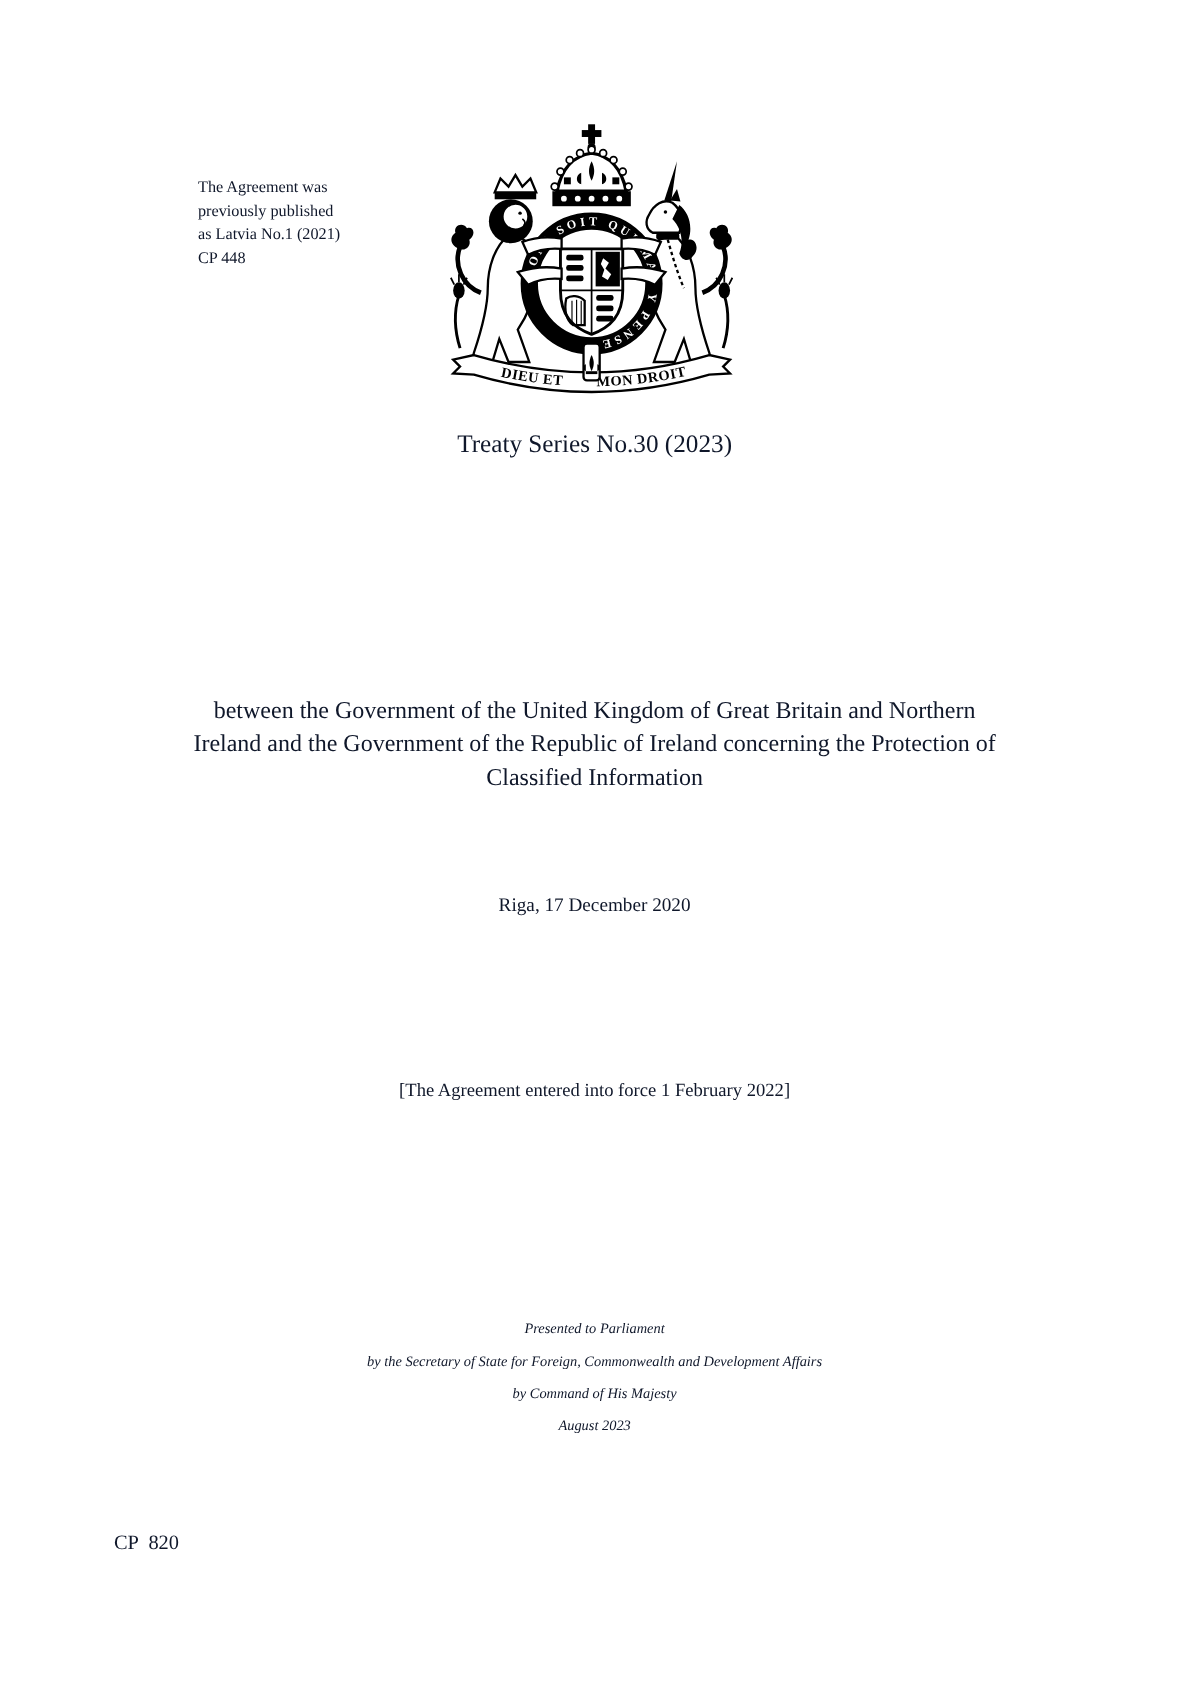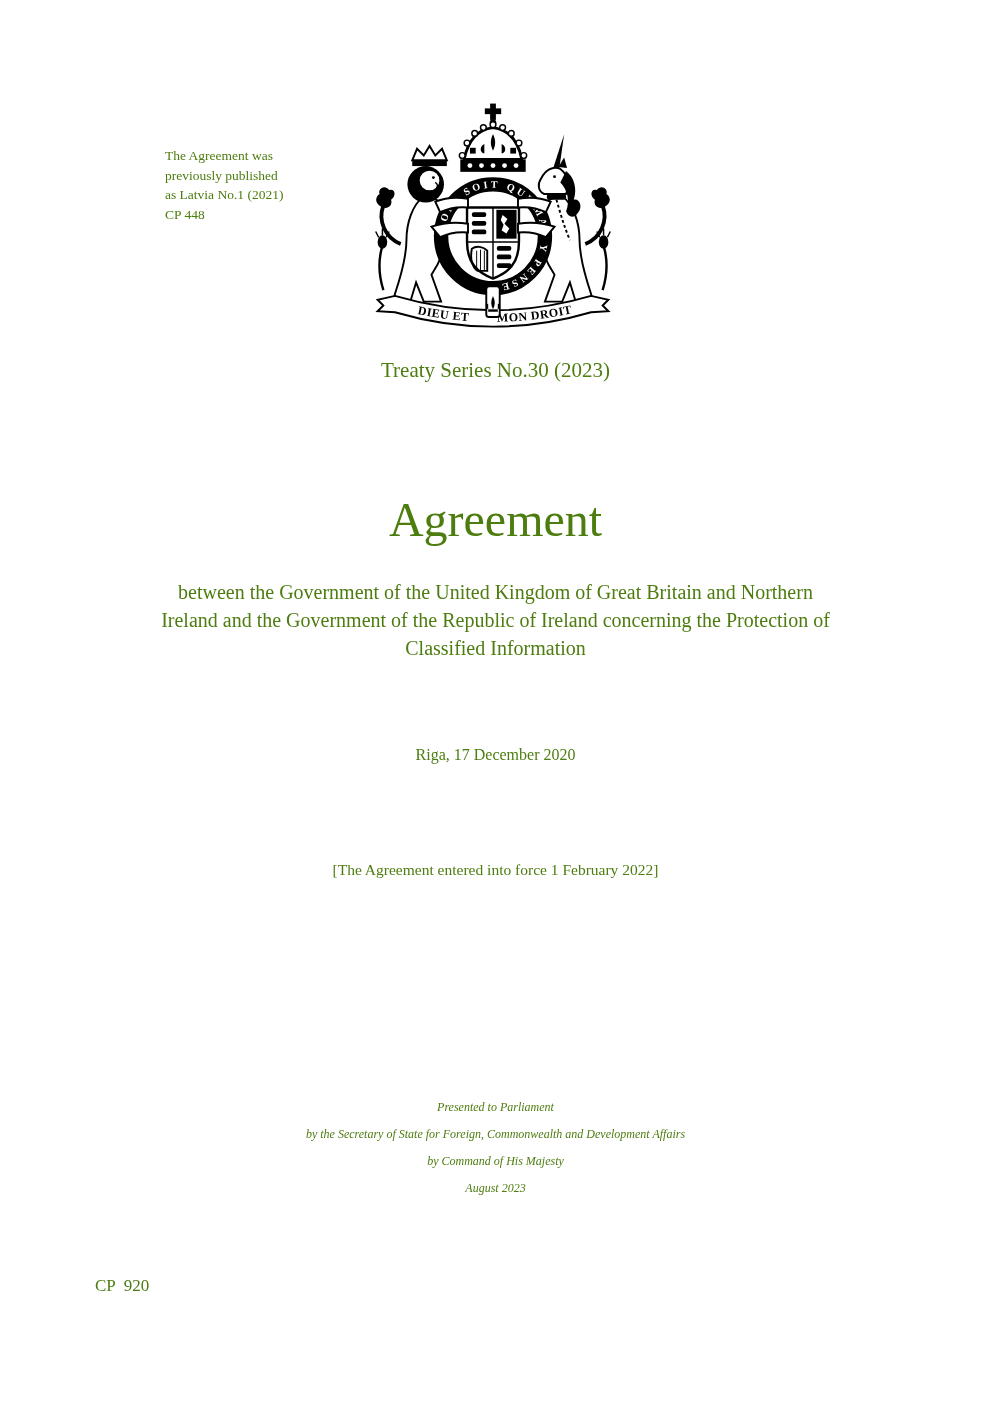"The Agreement was" .page { color: #4d7c0f -> #0f172a }
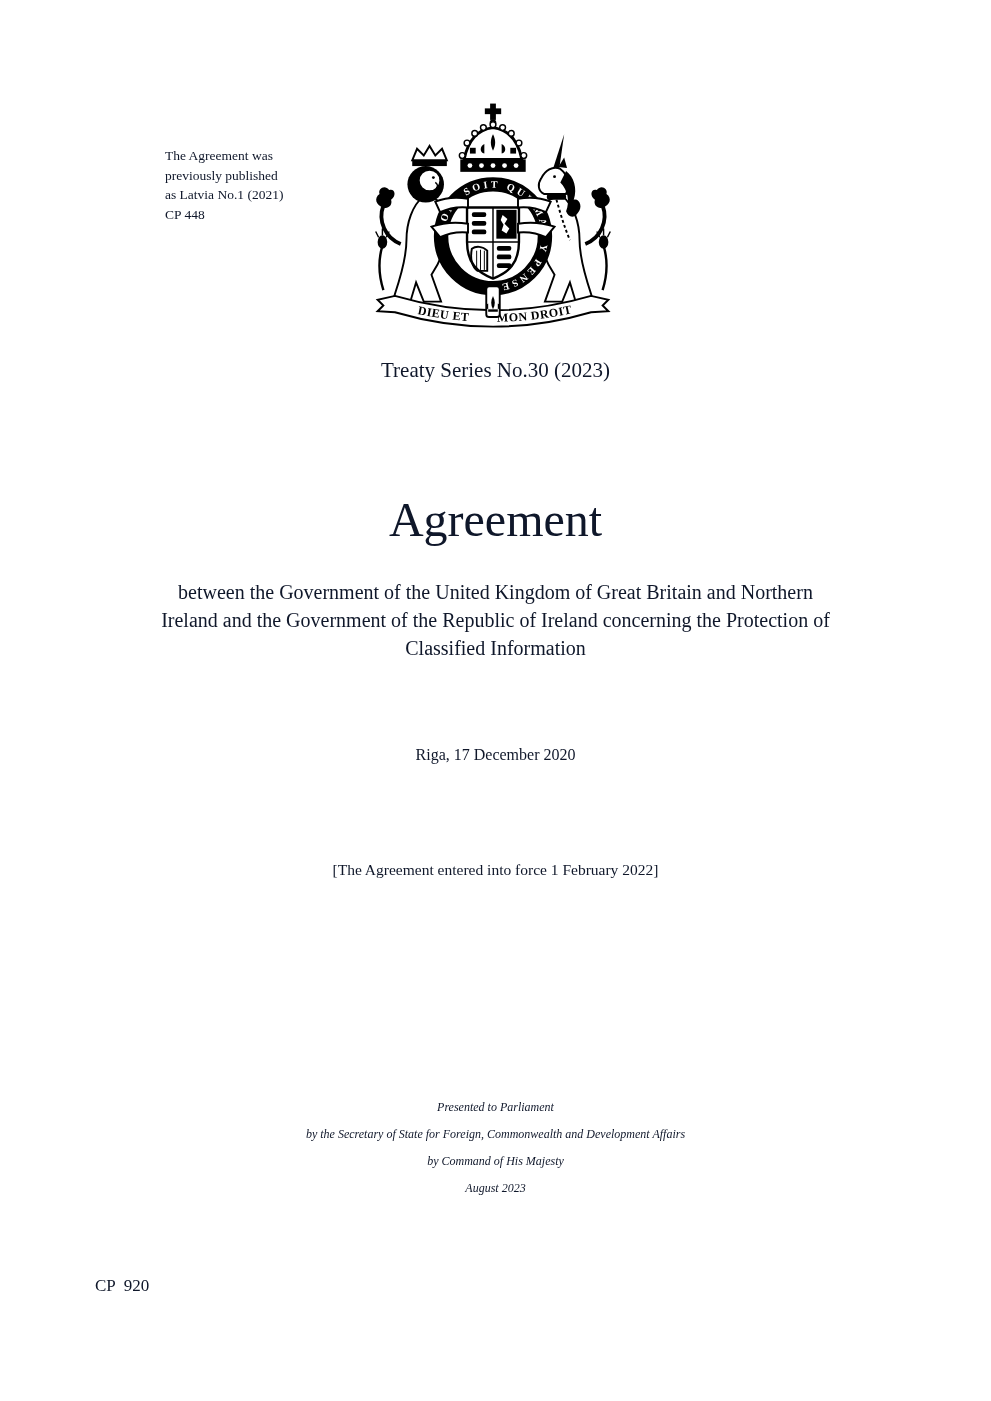"Agreement" div.abs { html: <div>Agreement</div> -> none }
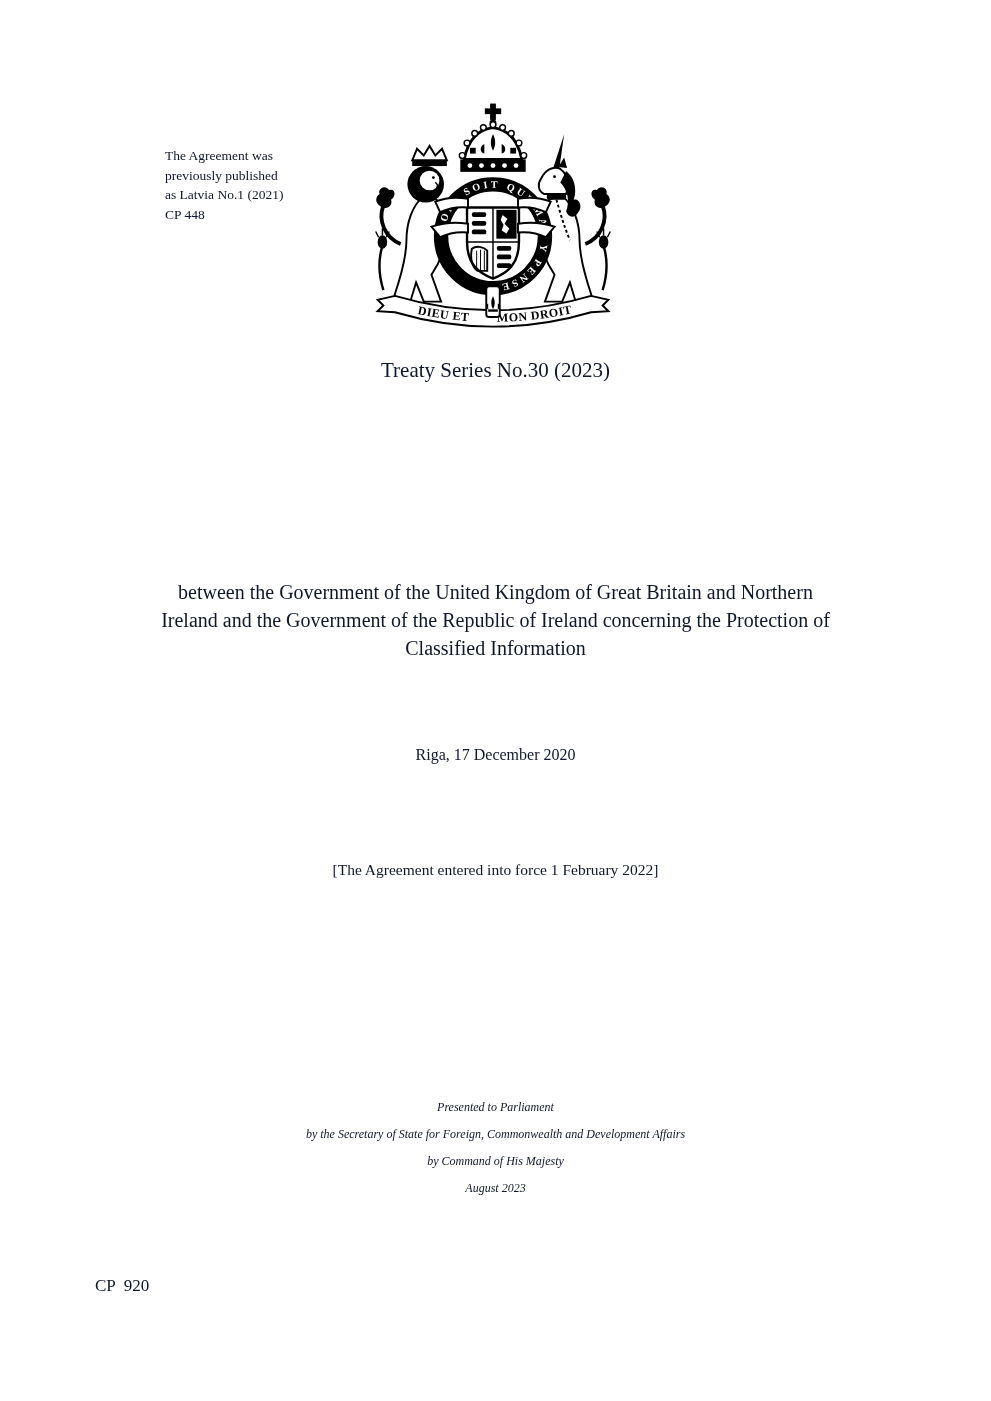"[The Agreement entered into force" .force-note { top: 861px -> 900px }
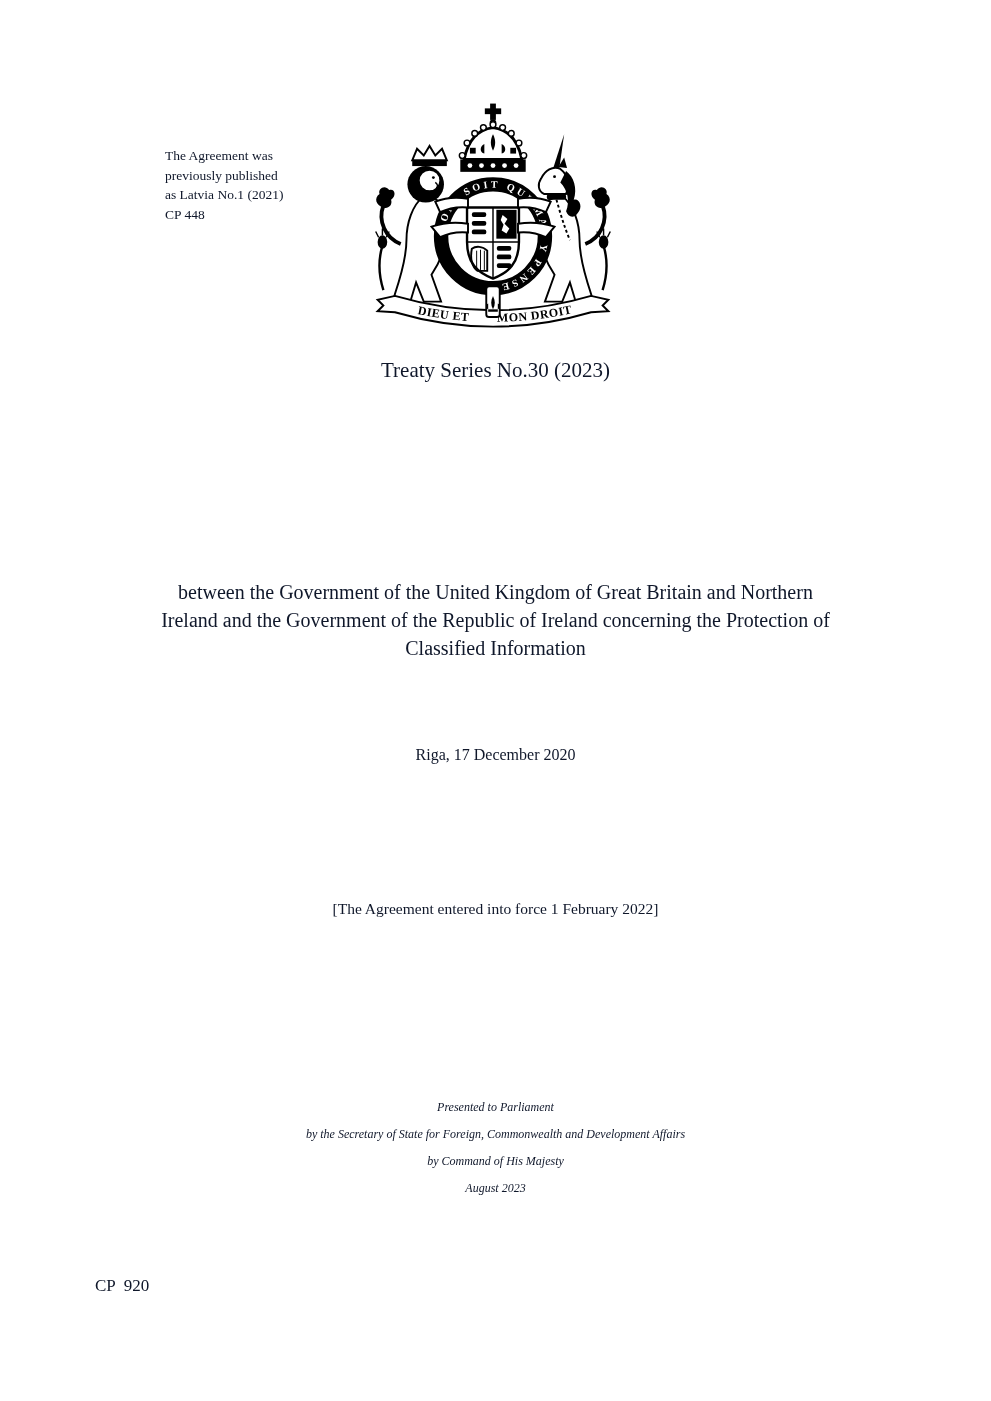"CP 920" div.abs { text: 920 -> 820 }
